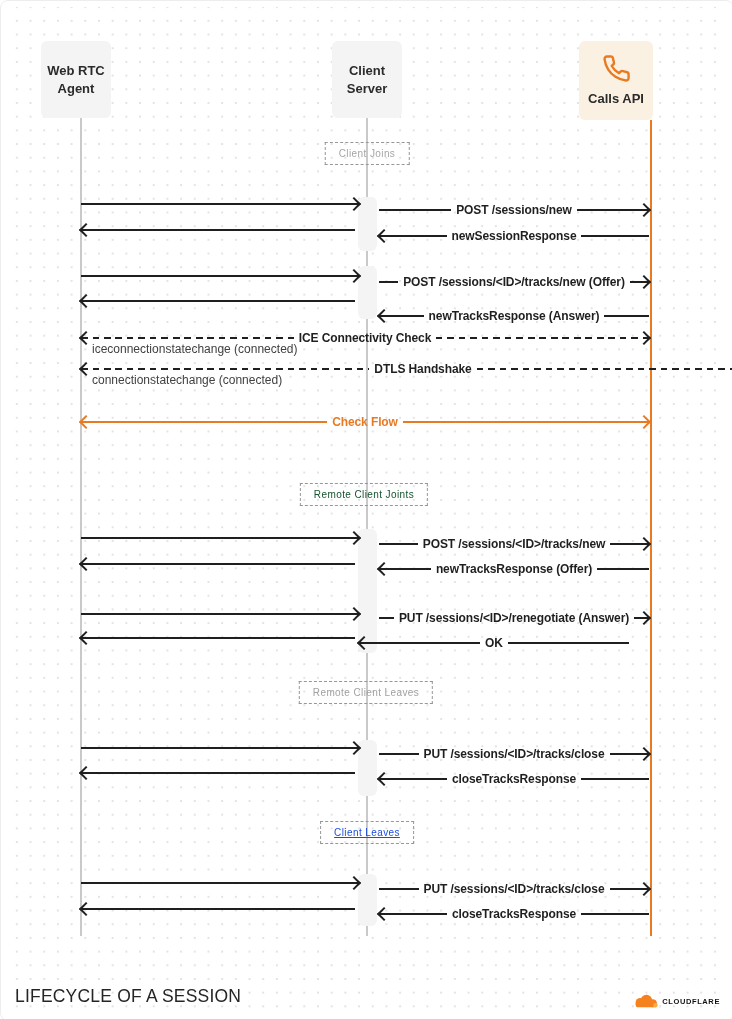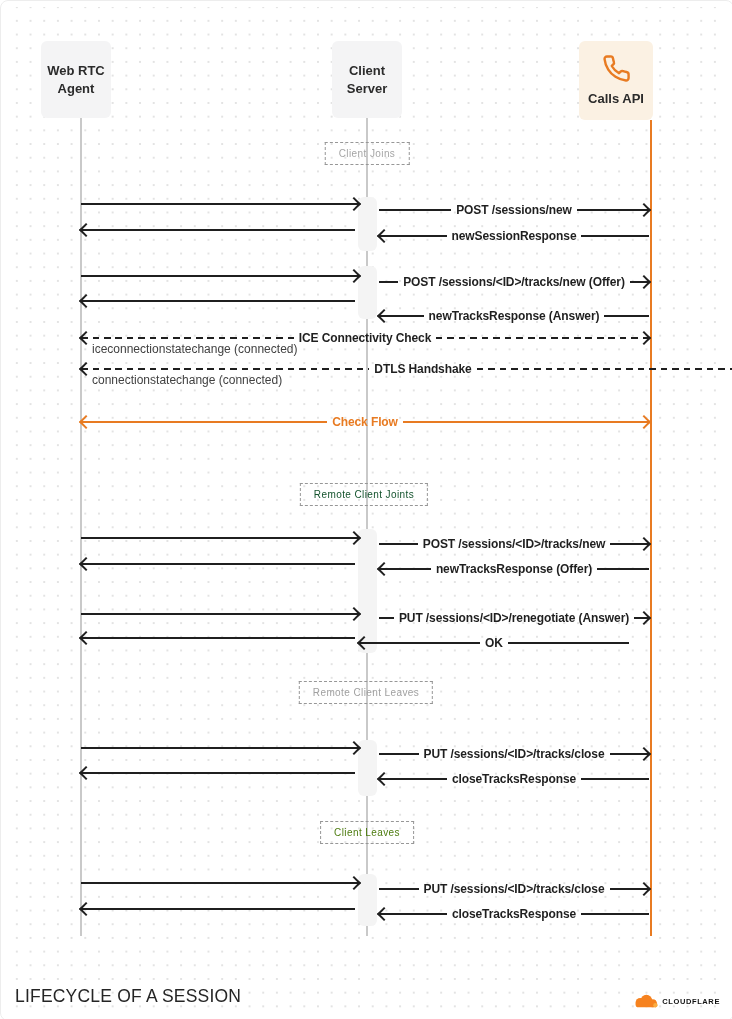"Client Leaves" div.section { color: #4d7c0f -> #1d4ed8; text-decoration: none -> underline }
